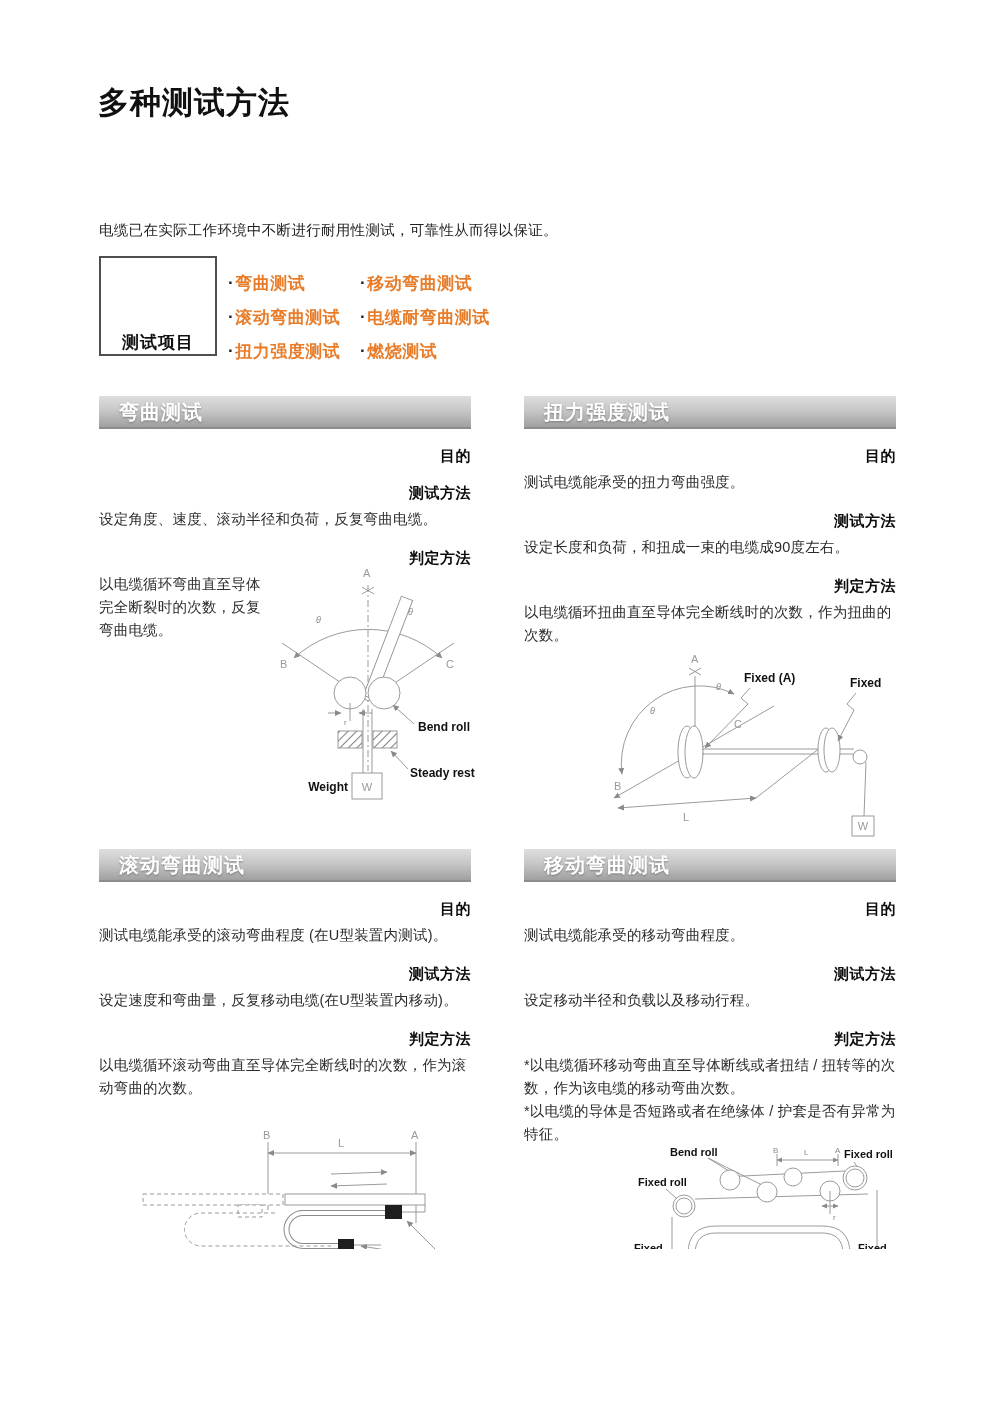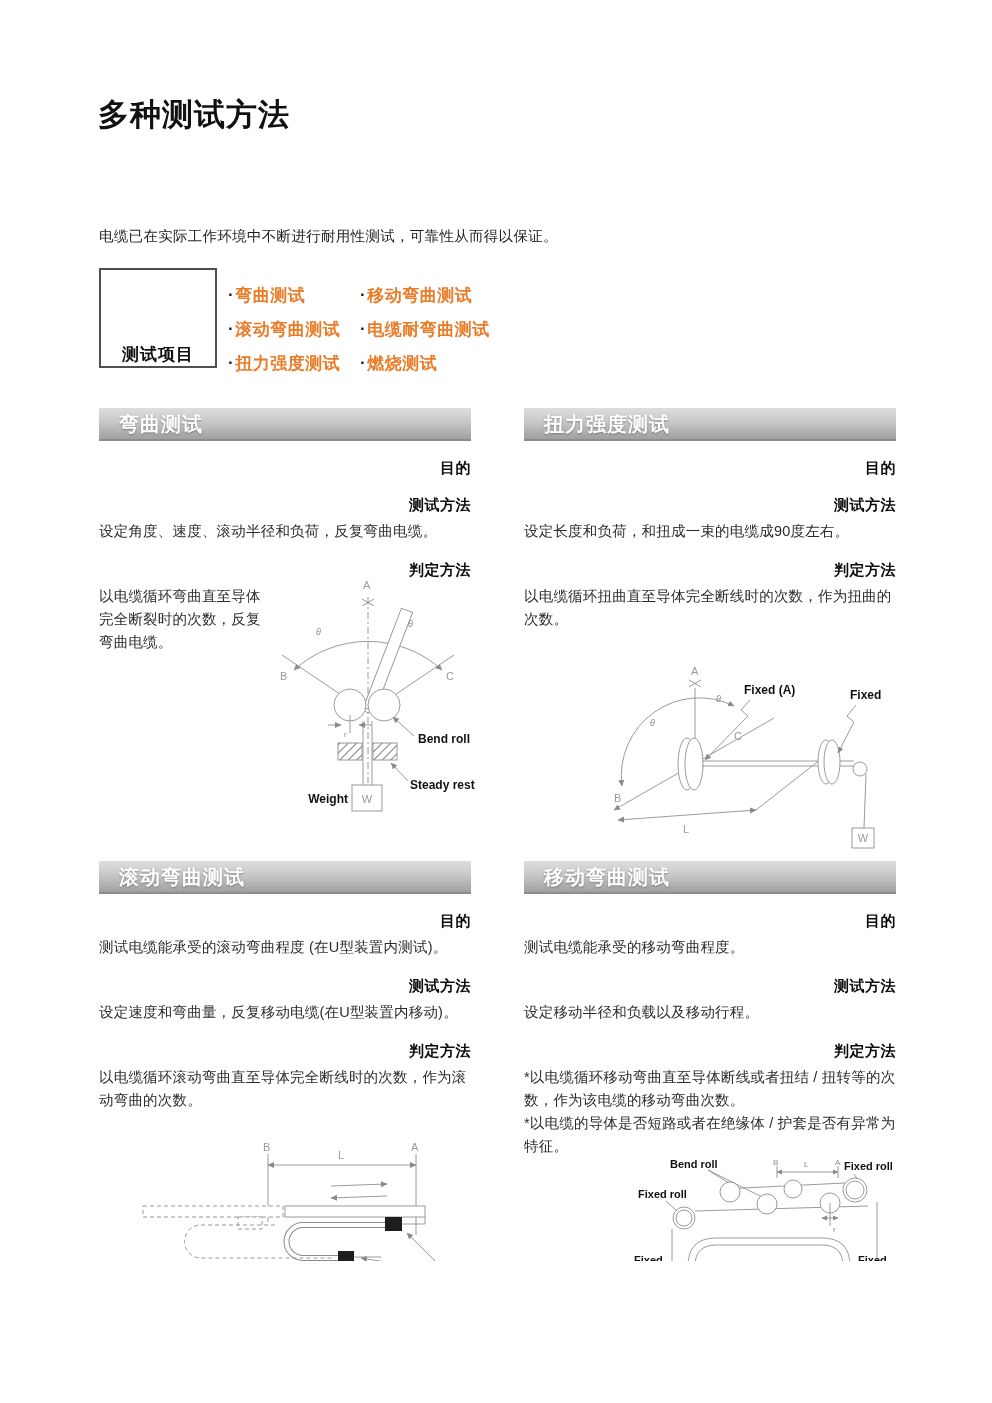"多种测试方法" .page { margin-top: 12px -> none }
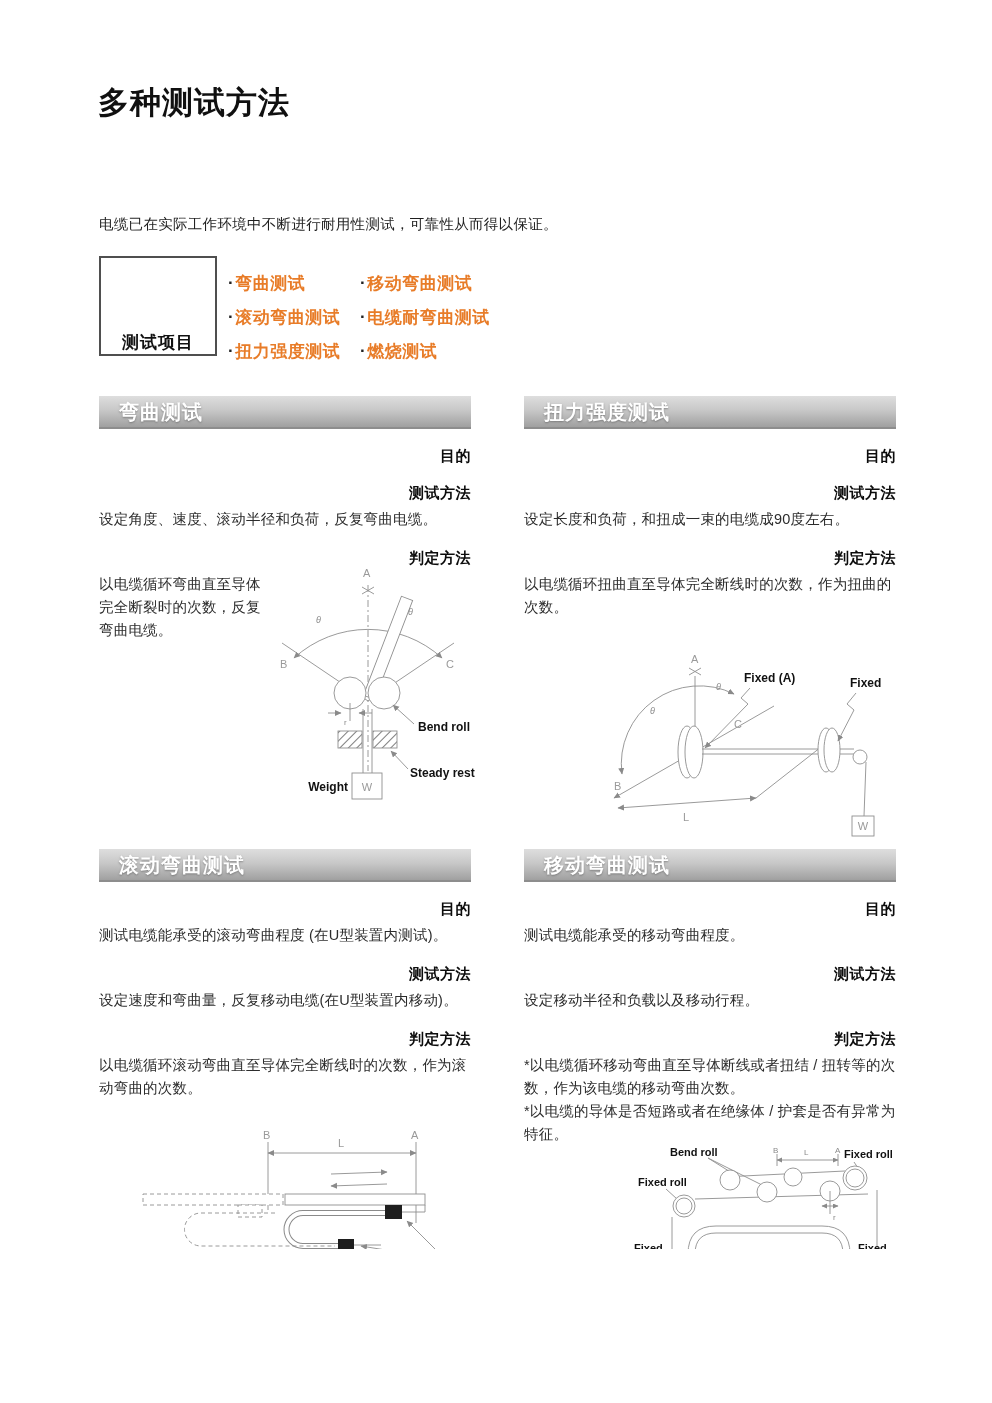"电缆已在实际工作环境中不断进行耐用性测试，可靠性从而得以保证。" .intro { top: 215px -> 221px }
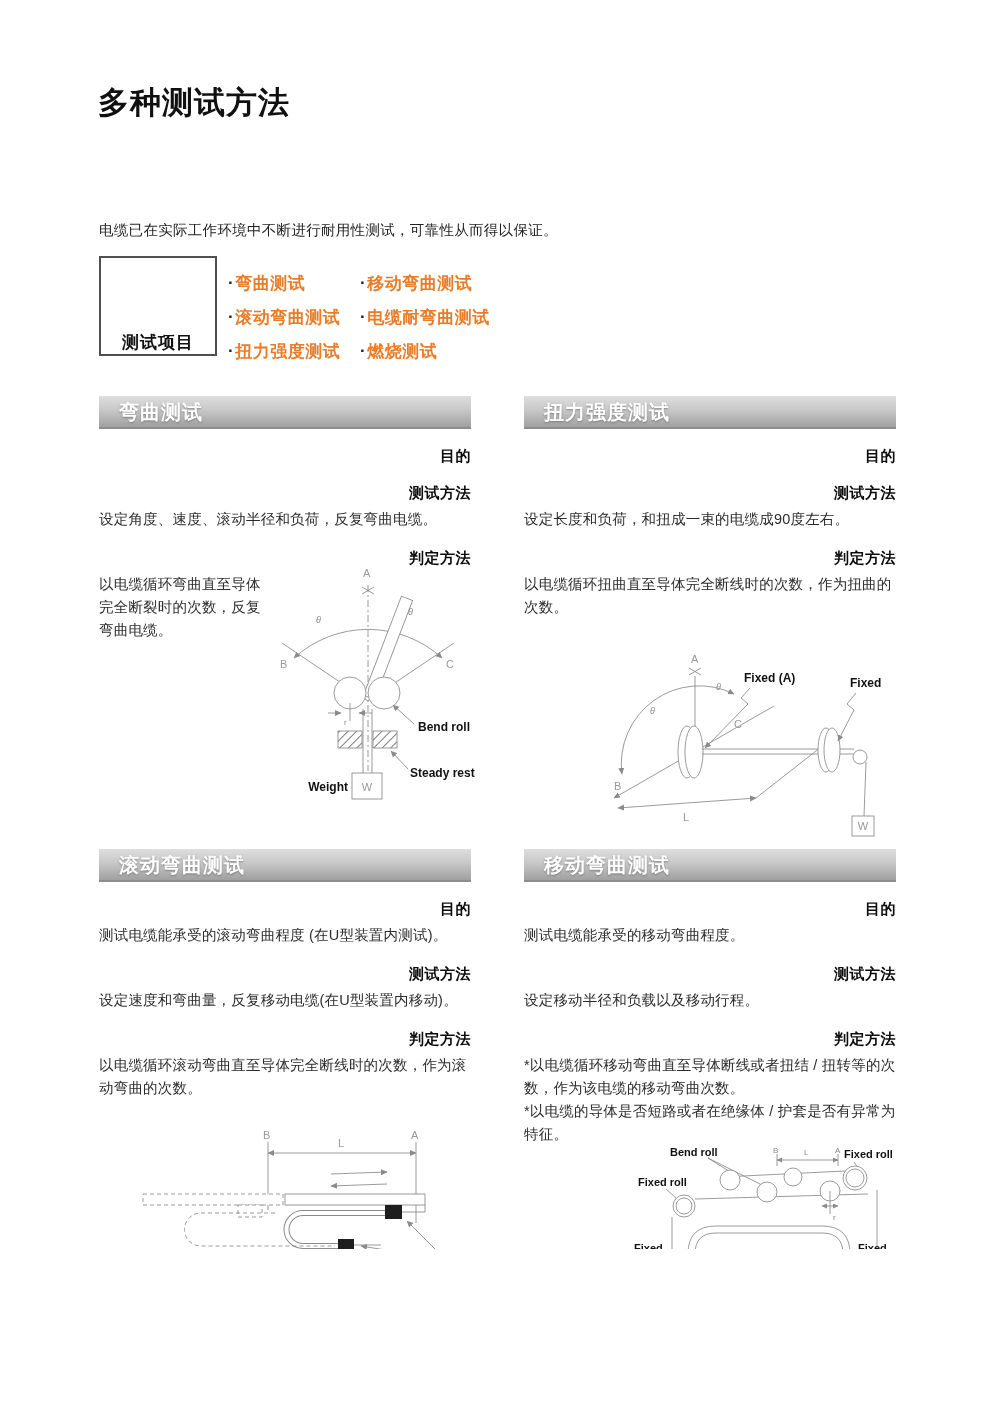"测试电缆能承受的扭力弯曲强度。" p { html: none -> <p>测试电缆能承受的扭力弯曲强度。</p> }
